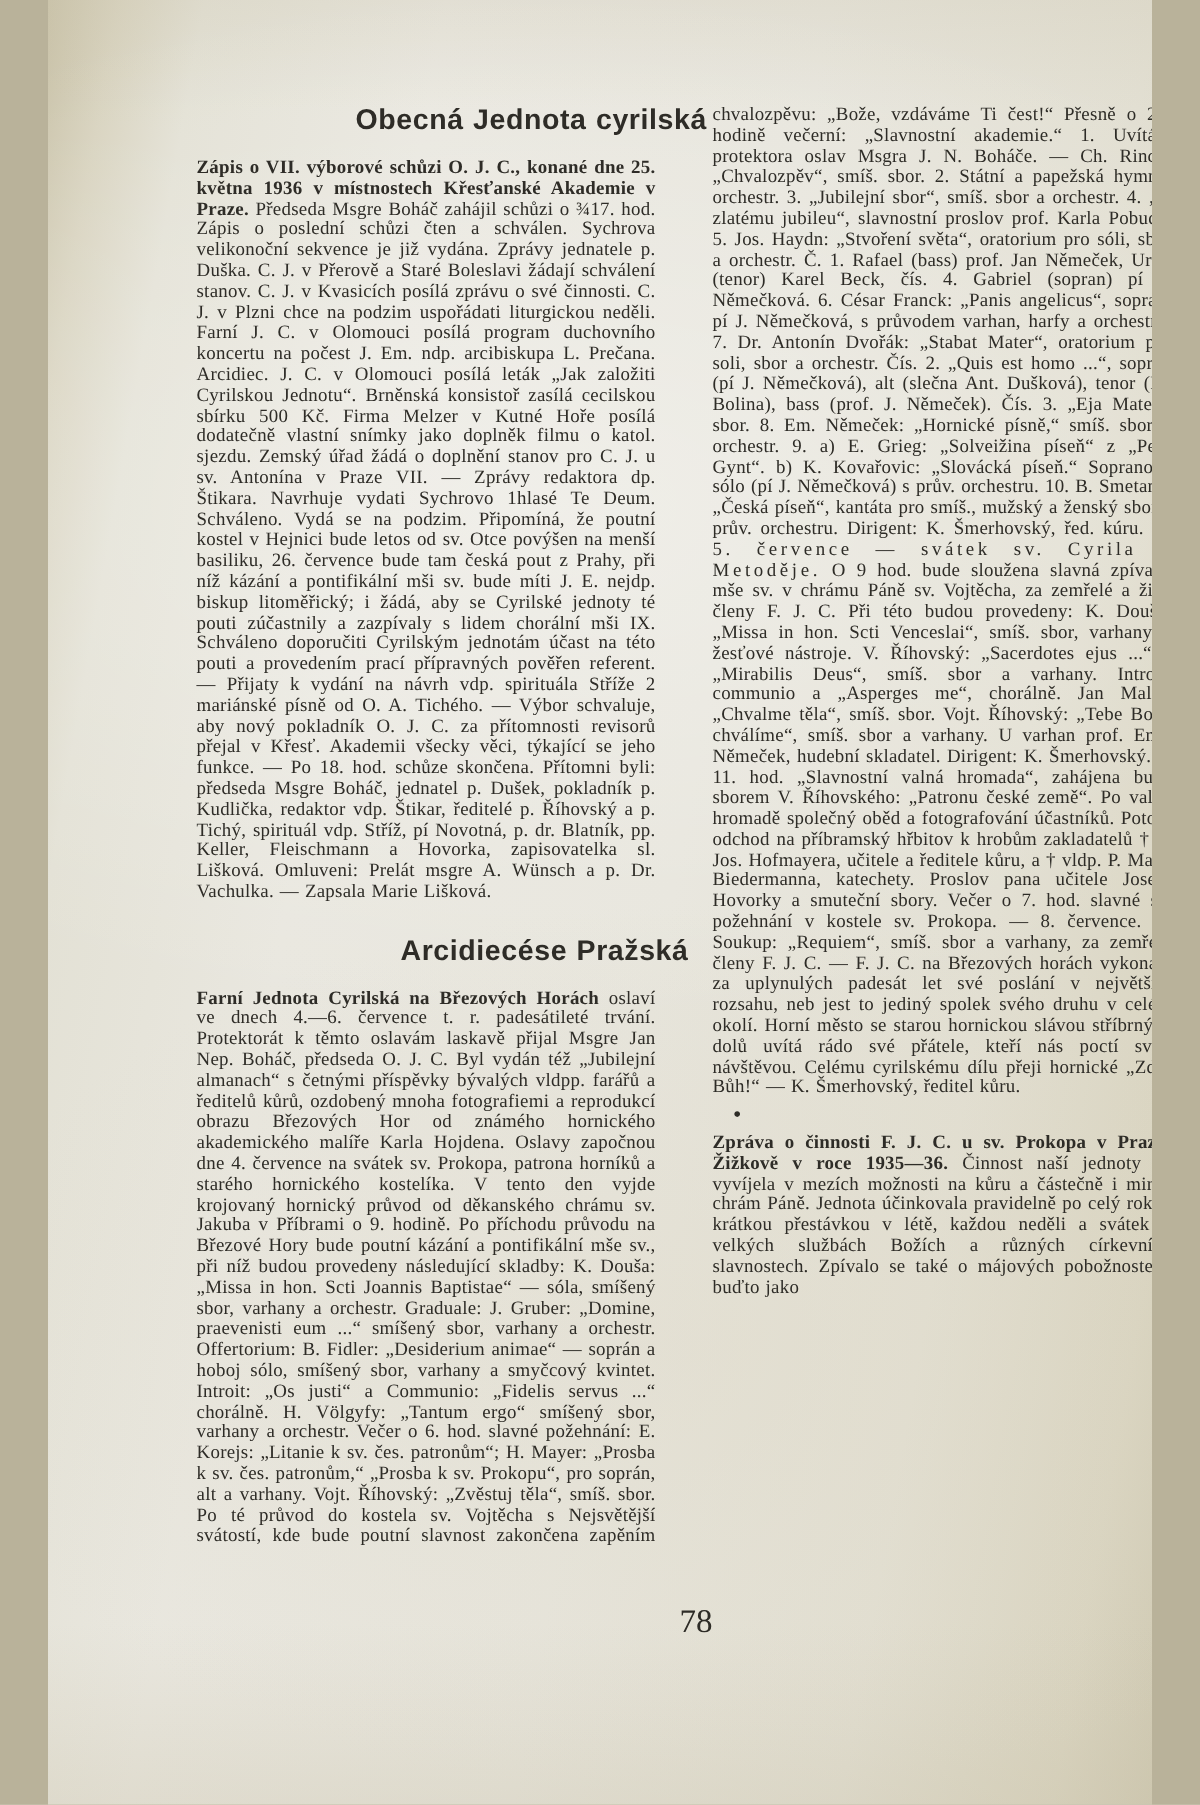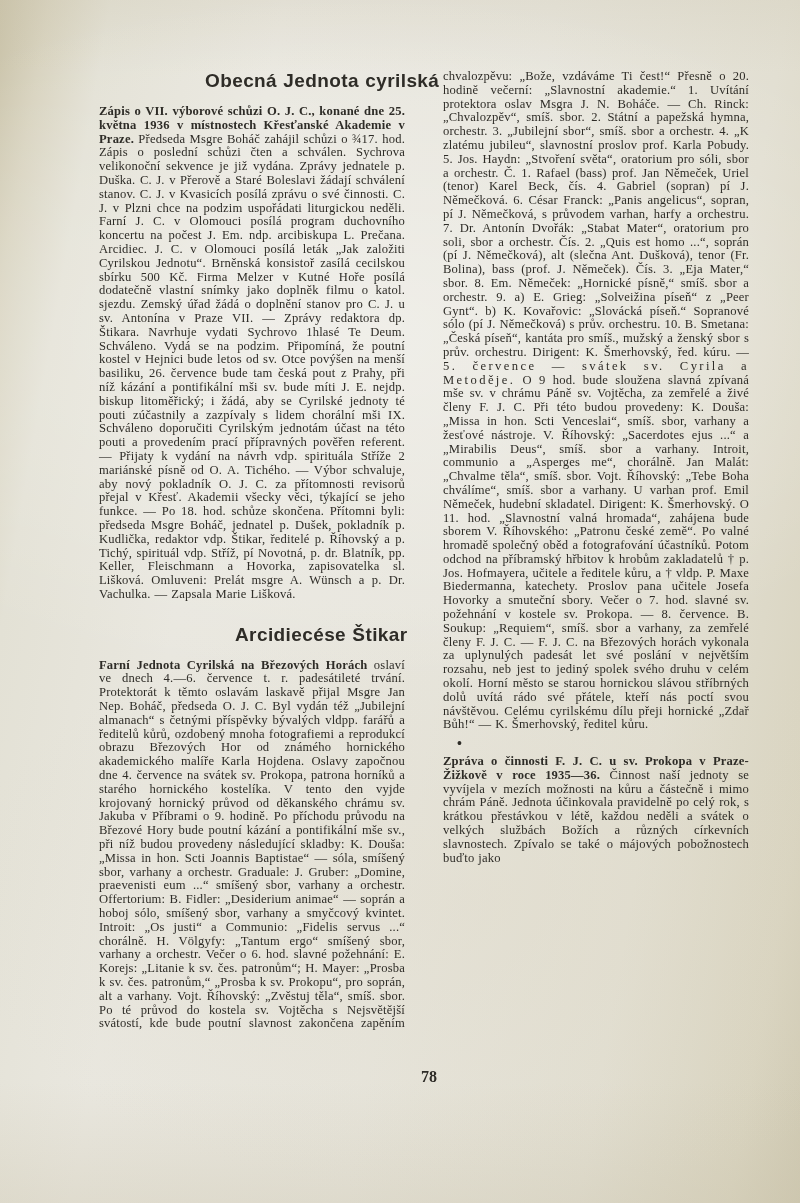"Obecná Jednota cyrilská" .page { width: 800px -> 736px }
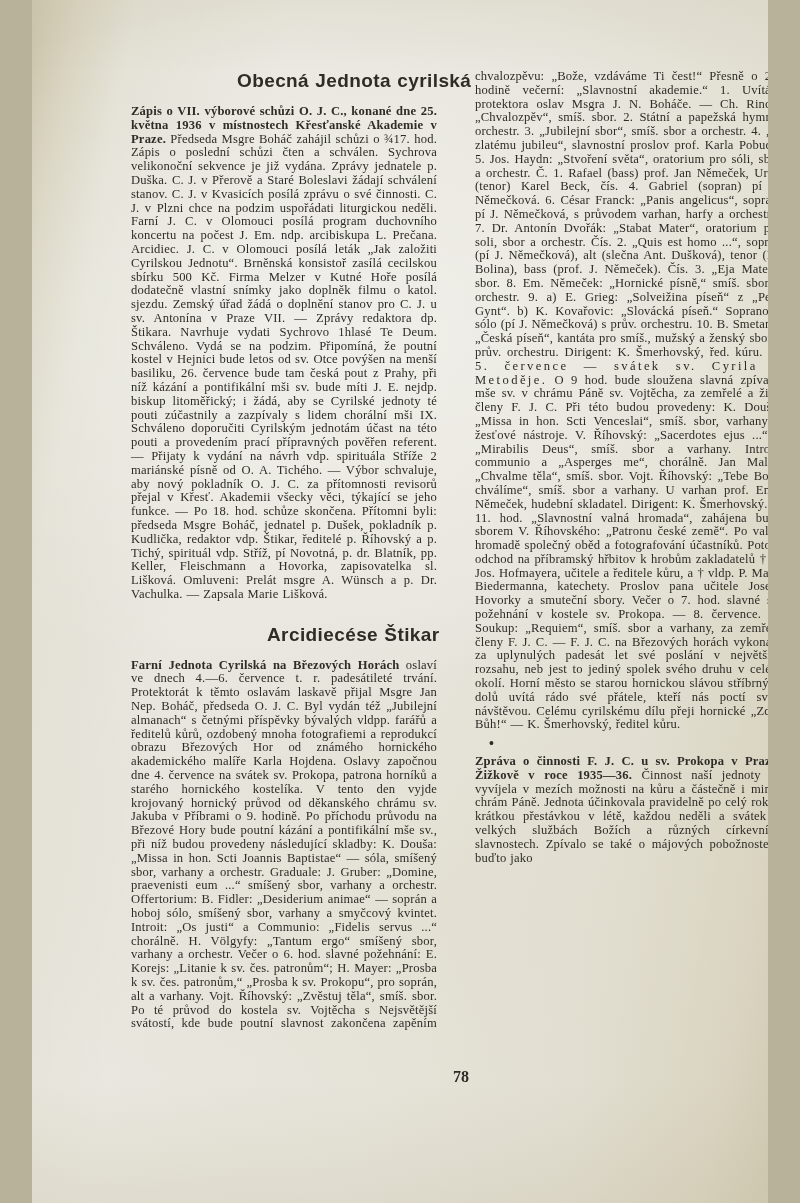"Arcidiecése Štikar" h2.sec-title { text: Štikar -> Pražská }
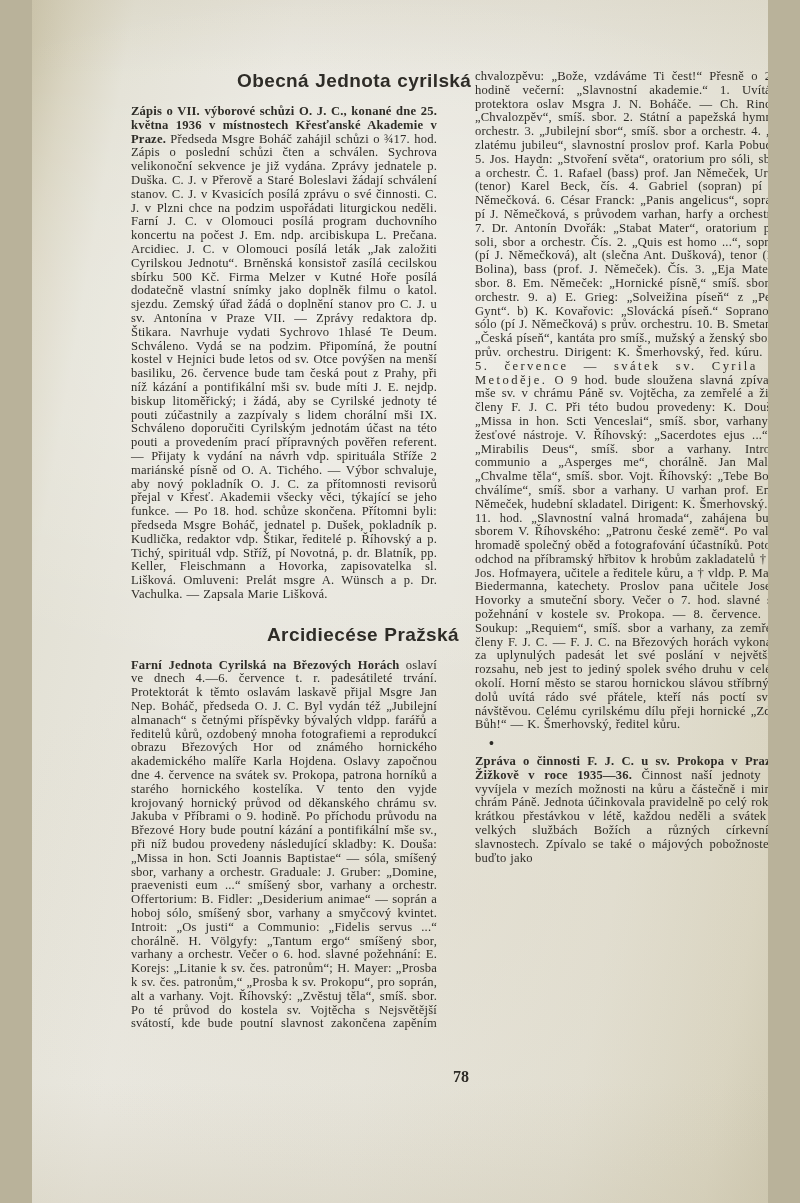"78" .page-number { font-size: 16px -> 22px; font-weight: 700 -> 400 }
